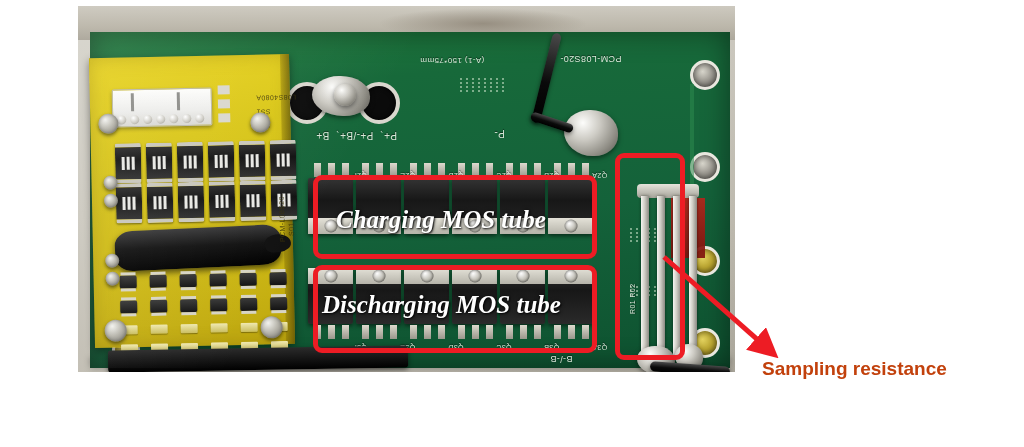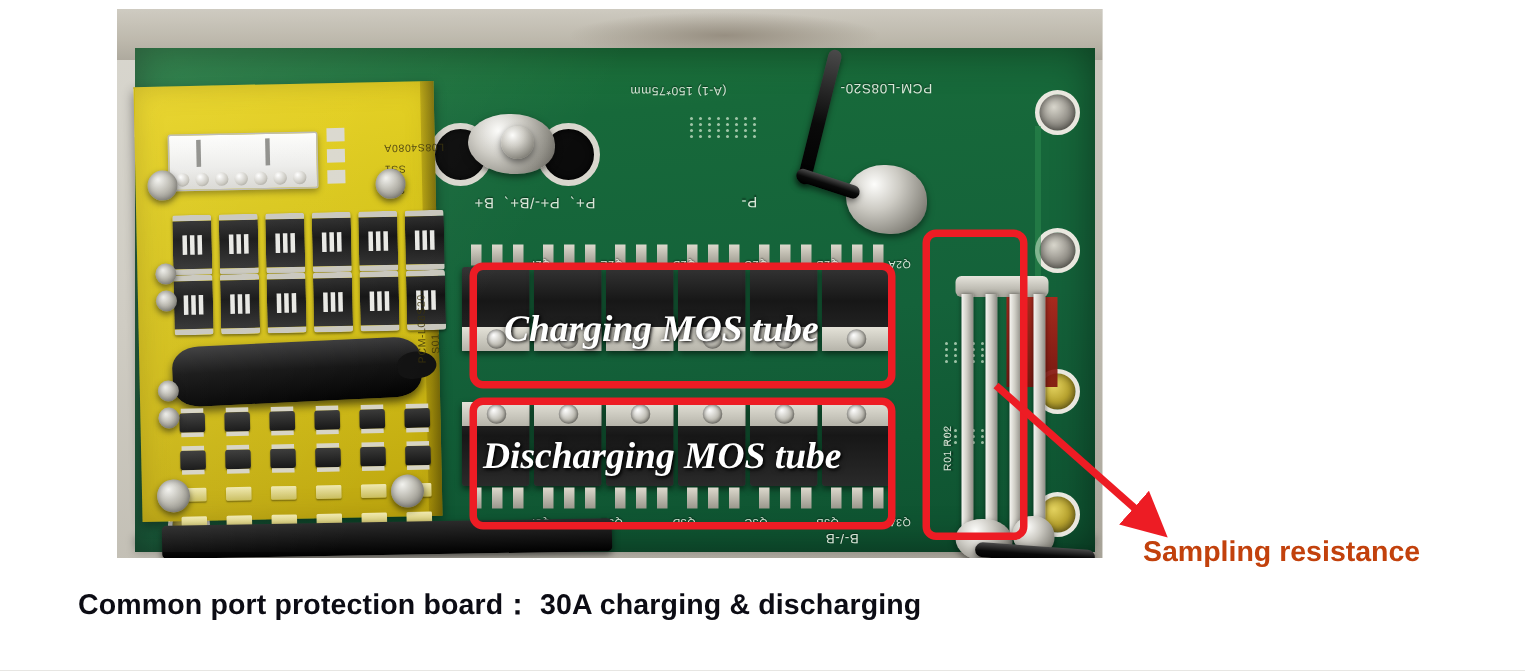"Common port protection board： 30A" div.caption { html: <div>Common port protection board： 30A charging &amp; discharging</div> -> none }
